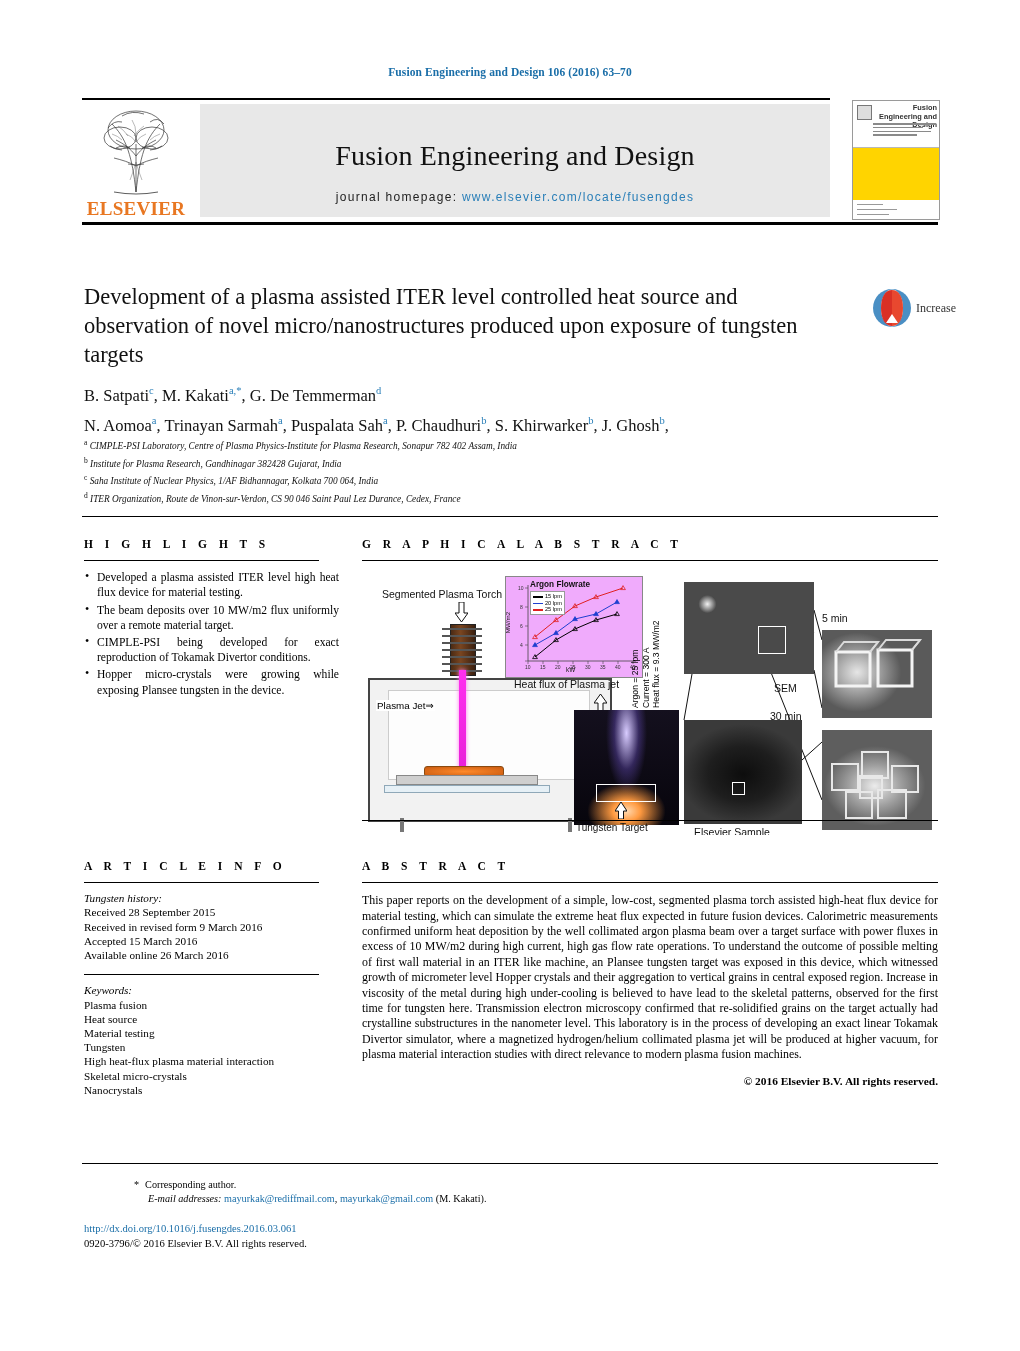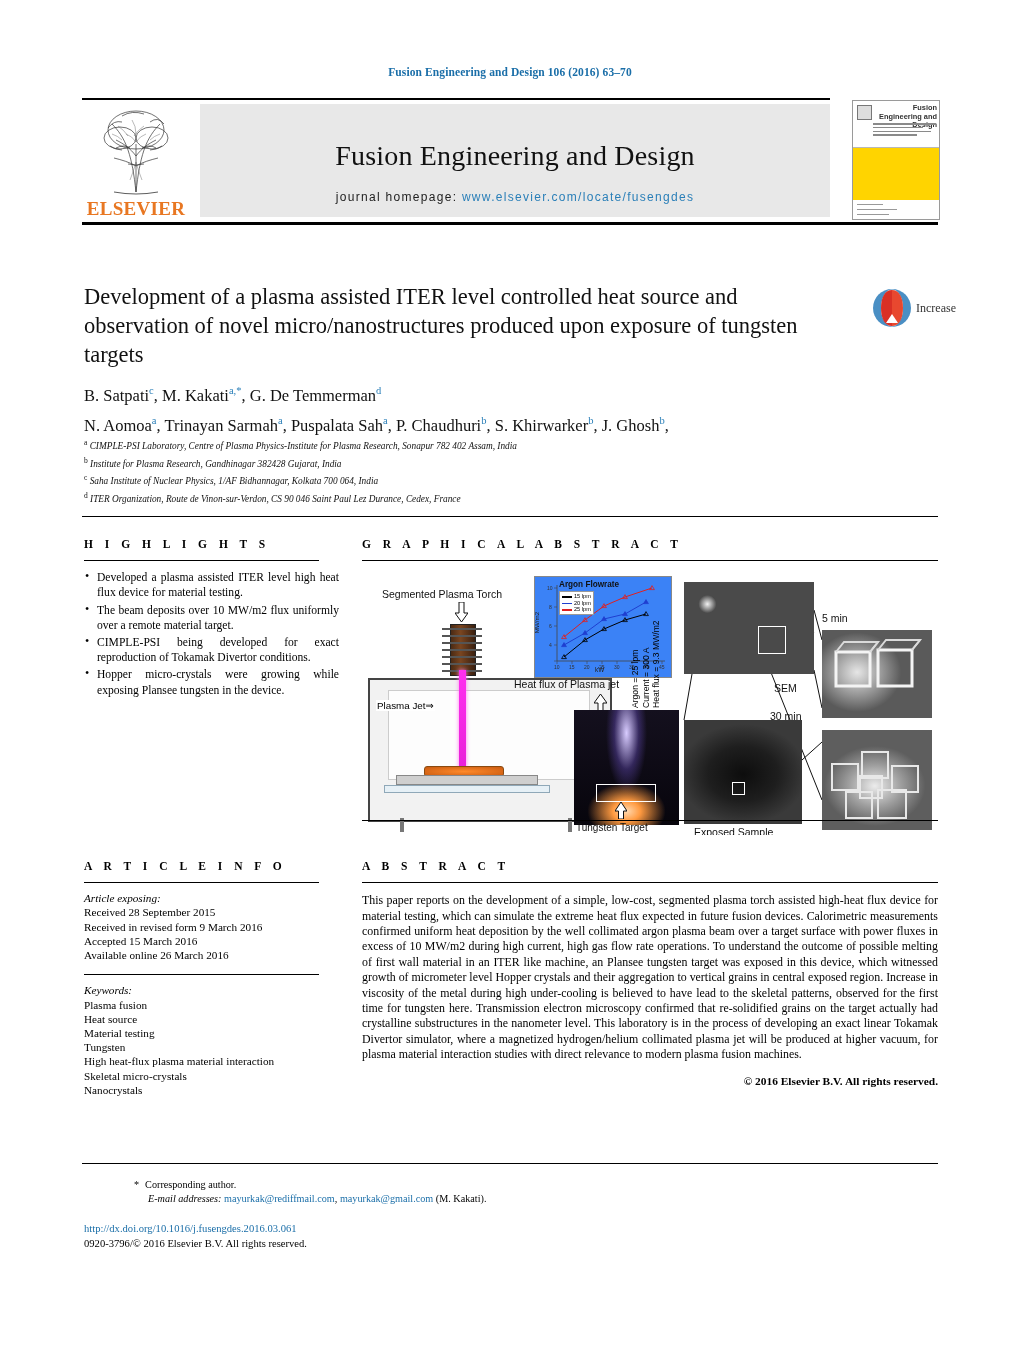"Argon Flowrate" .inset-plot { background: #3b82f6 -> #f0abfc; left: 172px -> 143px }
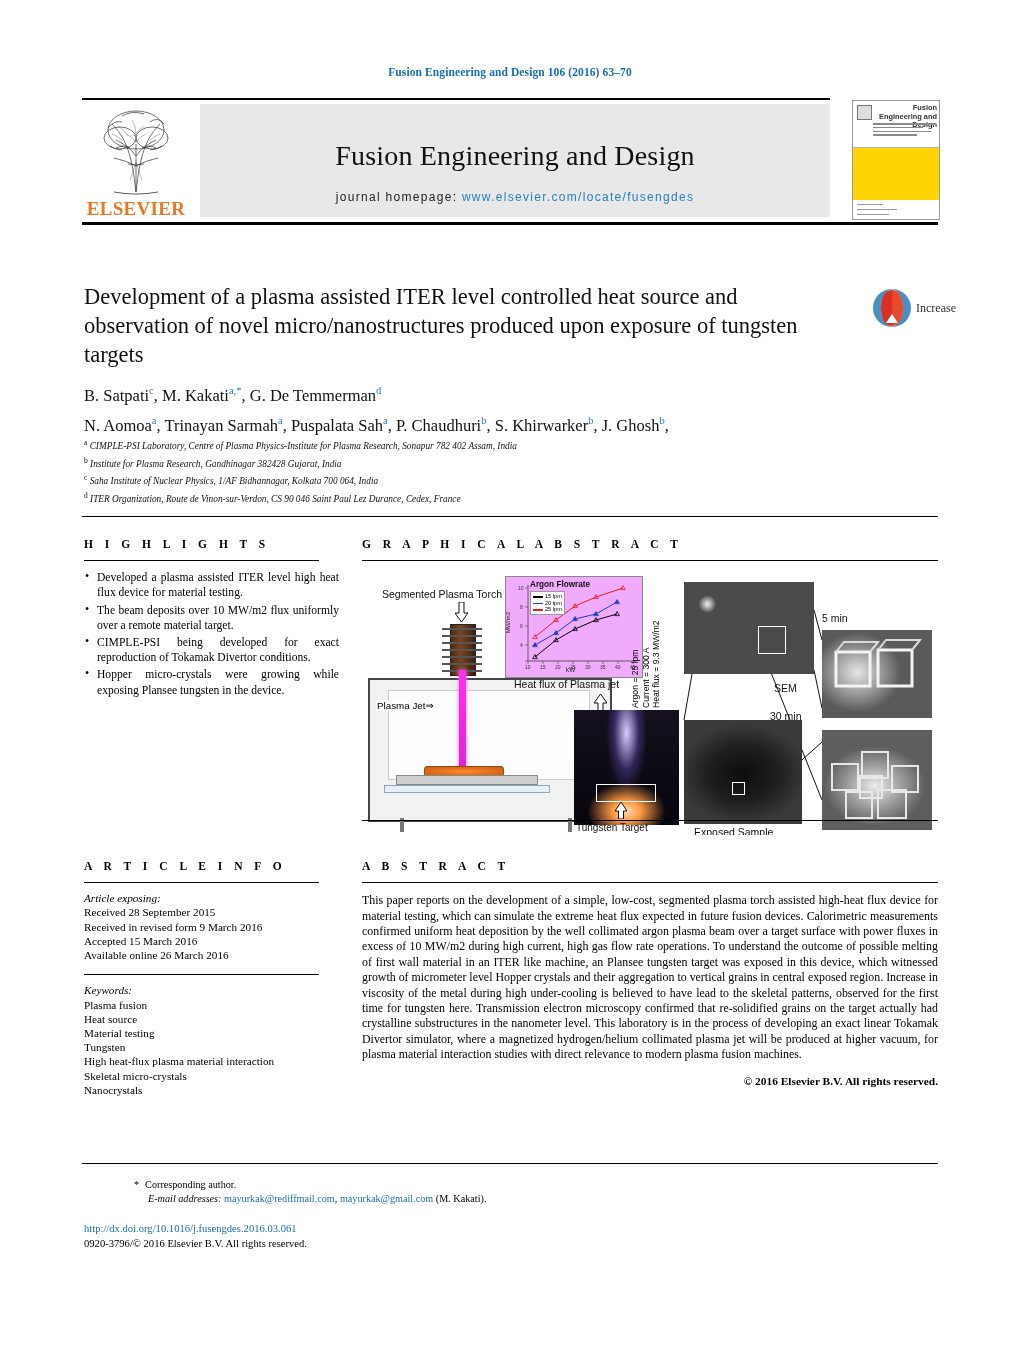"Exposed Sample" div.sem-label { text: Exposed -> Elsevier }
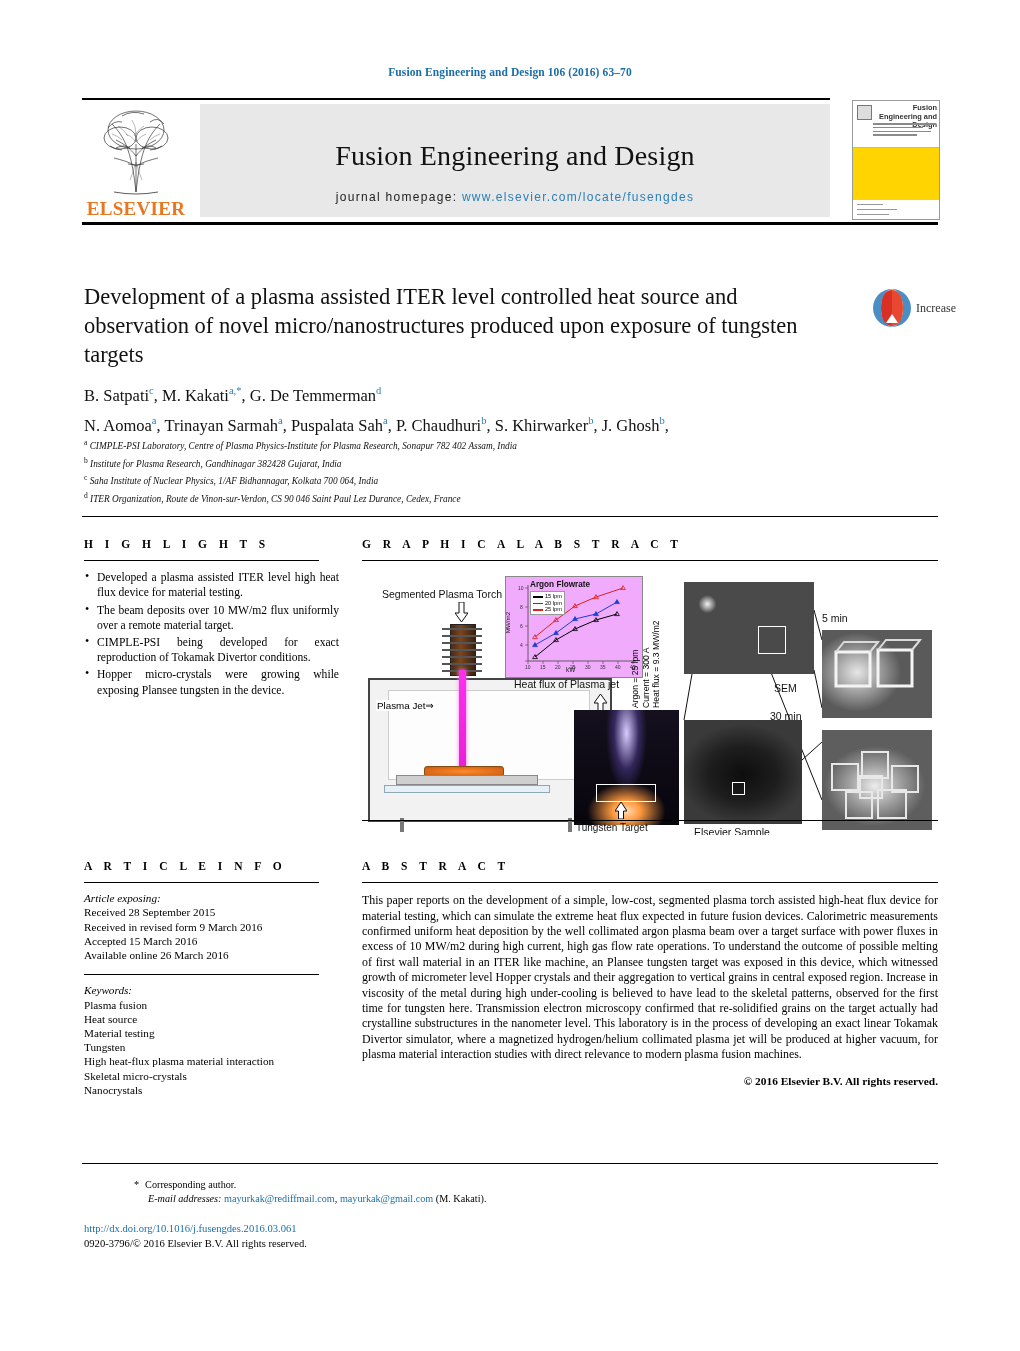"Article exposing:" div.lbl { text: Article exposing -> Tungsten history }
